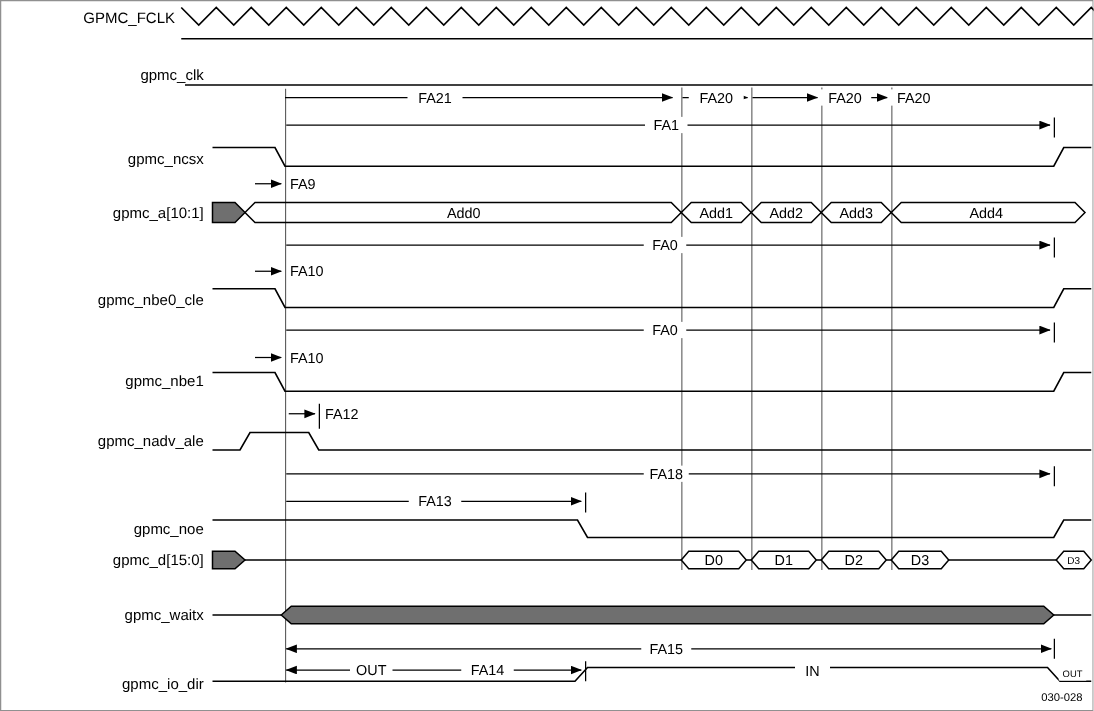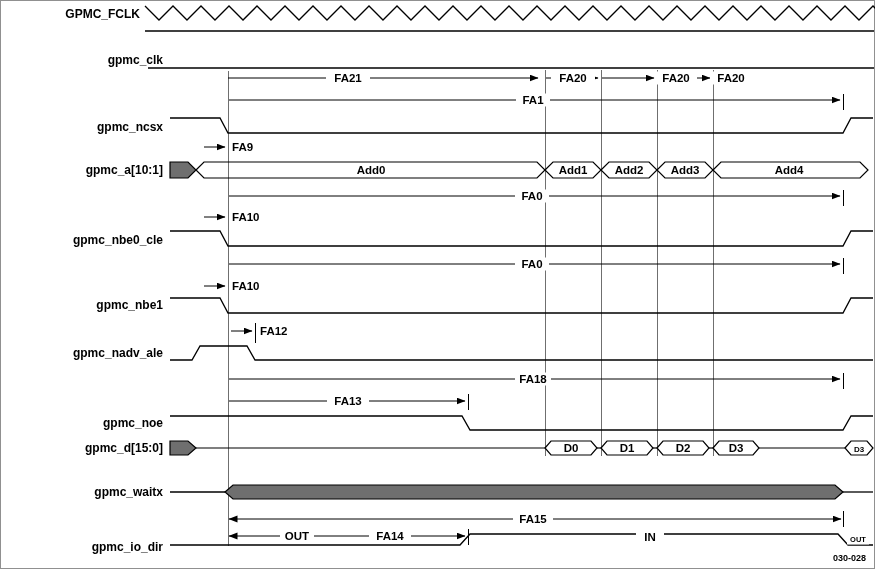"GPMC_FCLK" .fig-wrap { font-weight: bold -> none }
